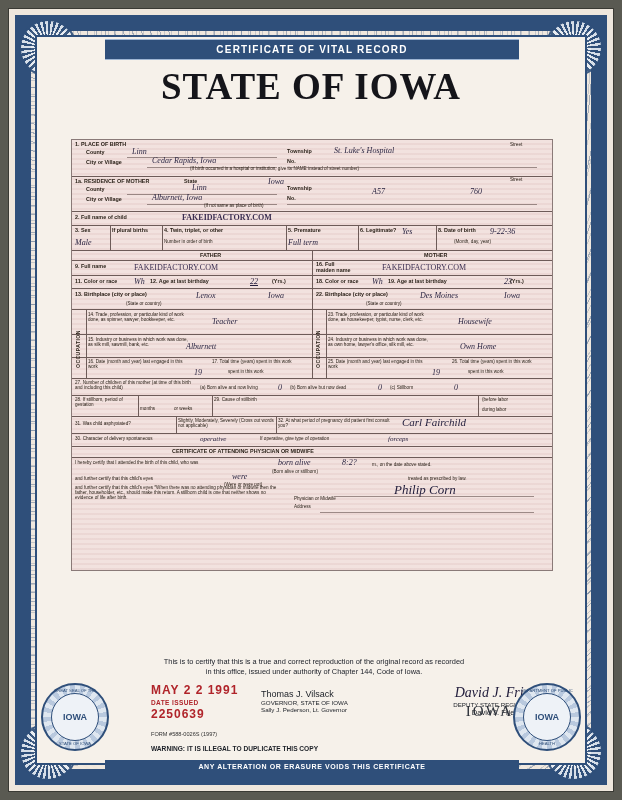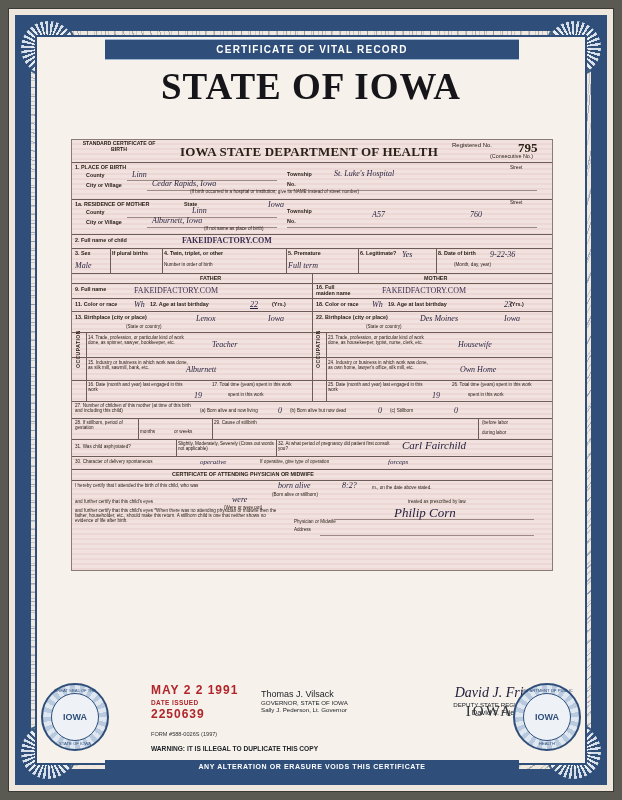"IOWA STATE DEPARTMENT OF HEALTH" div.rec-head { html: <div> <div>STANDARD CERTIFICATE OF BIRTH</div> <div>IOWA STATE DEPARTMENT OF HEALTH</div> <div>Registered No.</div> <div>795</div> <div>(Consecutive No.)</div> </div> -> none }
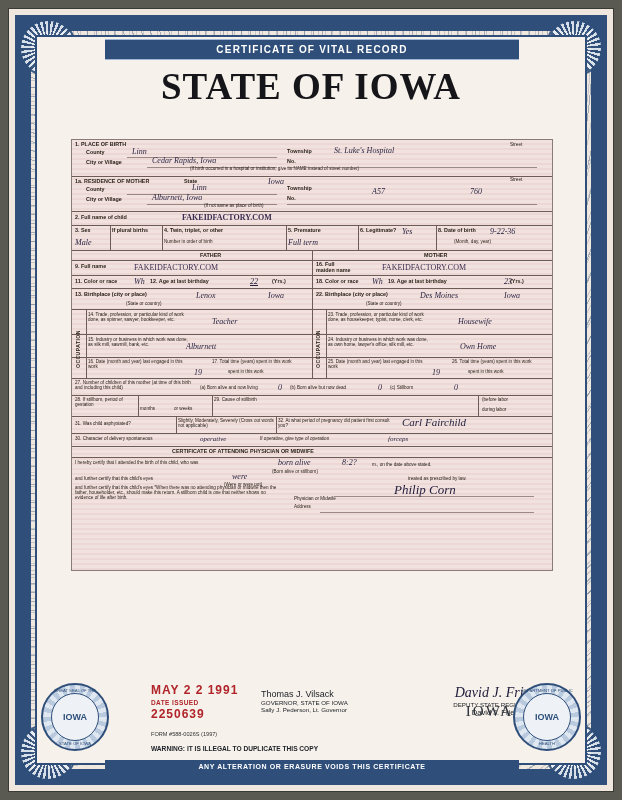"This is to certify that" div.attest { html: none -> <div> <div>This is to certify that this is a true and correct reproduction of the original record as recorded</div> <div>in this office, issued under authority of Chapter 144, Code of Iowa.</div> </div> }
